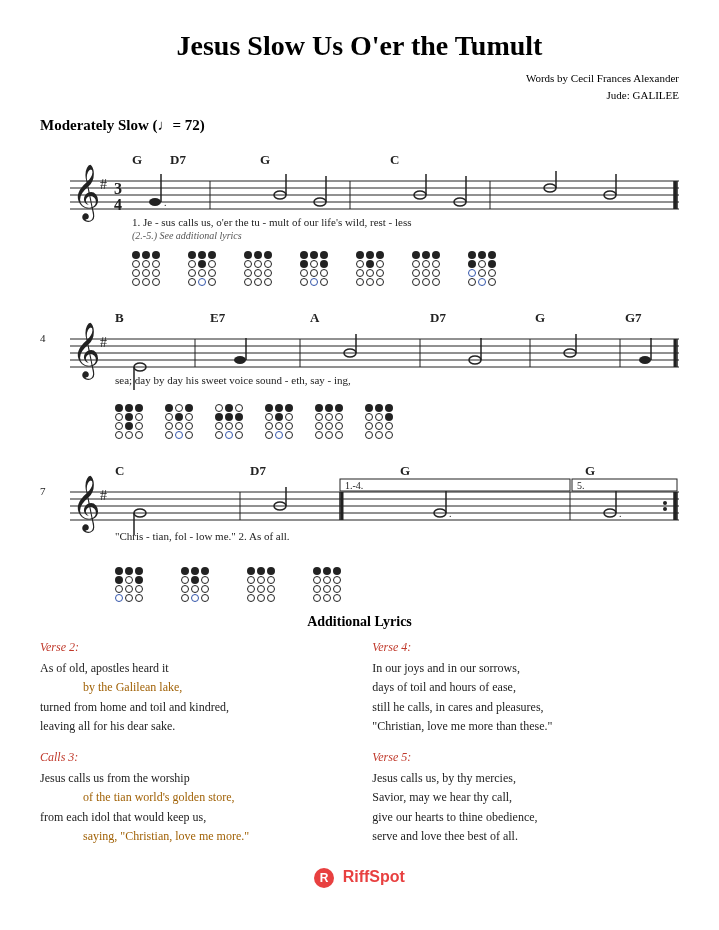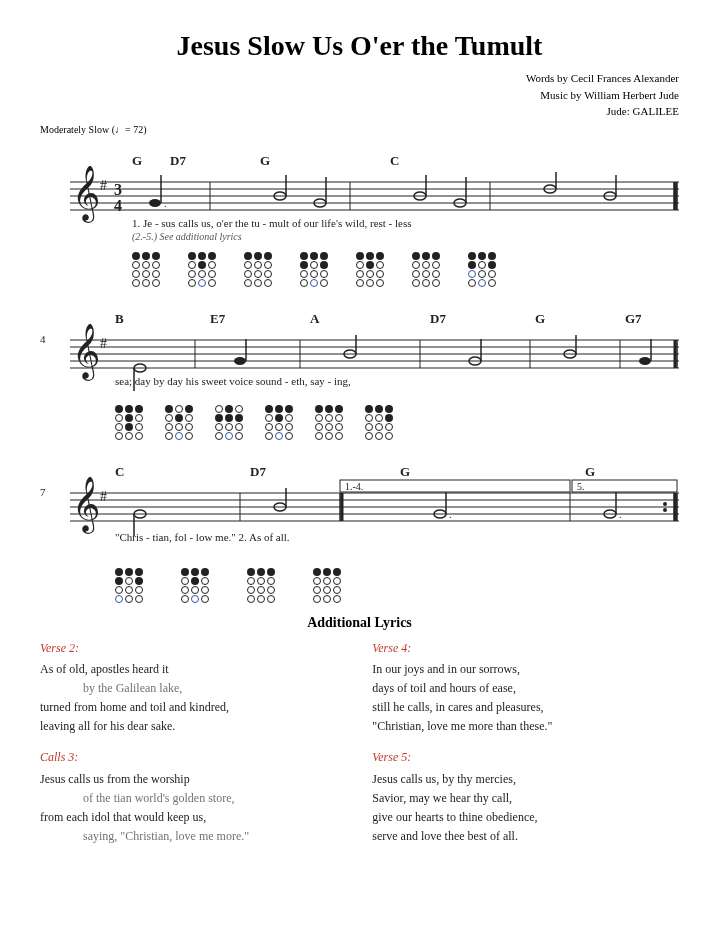"Music by William Herbert Jude" div { html: <div>Music by William Herbert Jude</div> -> none }
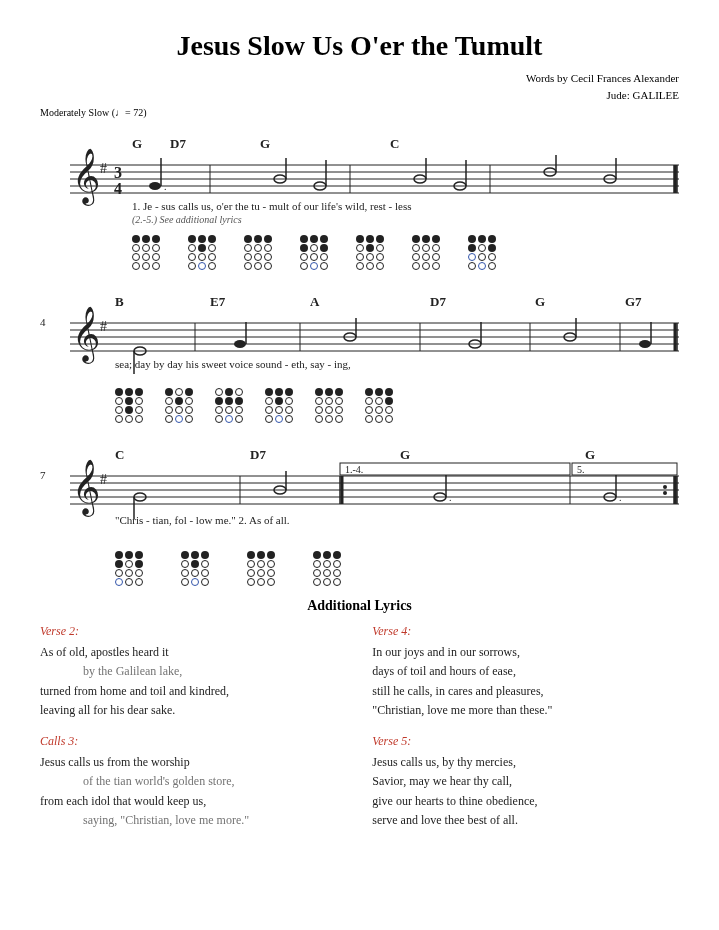"Moderately Slow (♩= 72)" .tempo-line { font-size: 10px -> 15px; font-weight: normal -> bold; margin-top: 4px -> 14px }
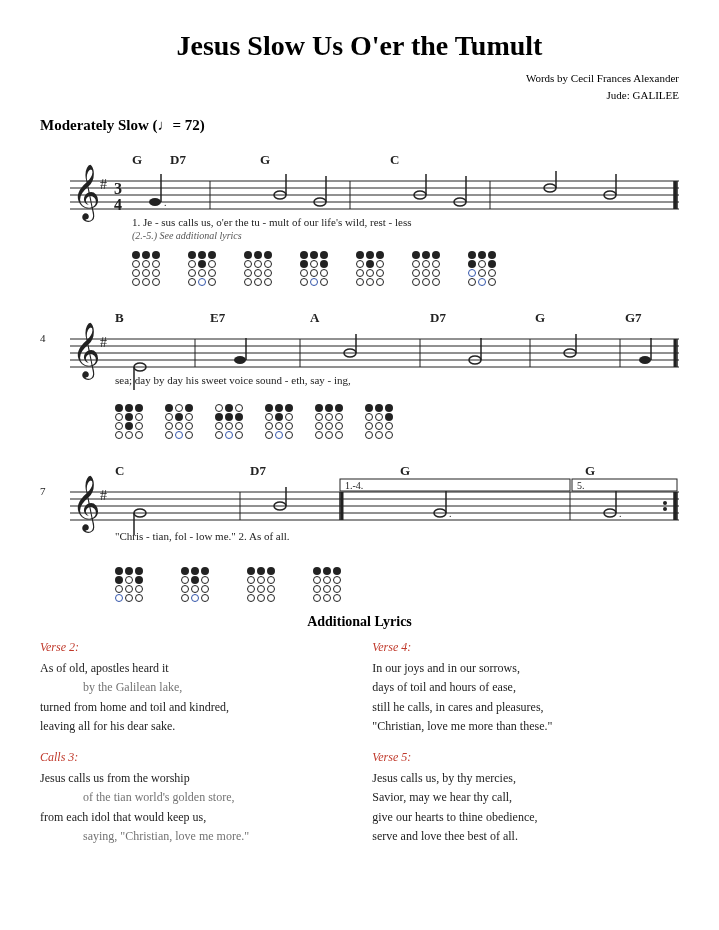"by the Galilean lake," .verse-text .red-line { color: #737373 -> #a16207 }
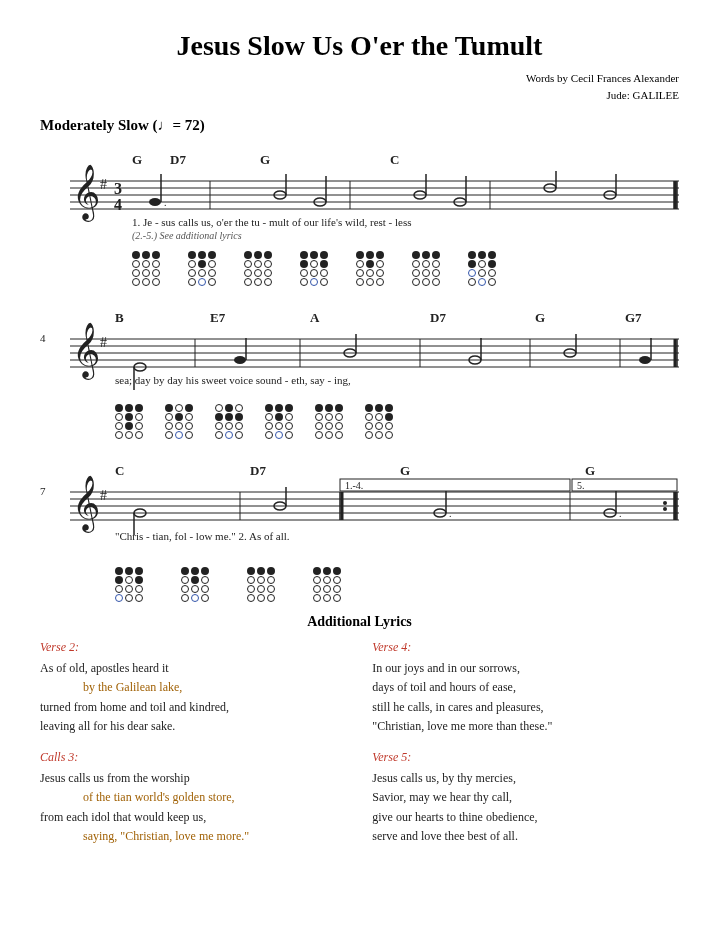"R RiffSpot" div.logo-footer { html: none -> <div> <span>R</span> <span>RiffSpot</span> </div> }
